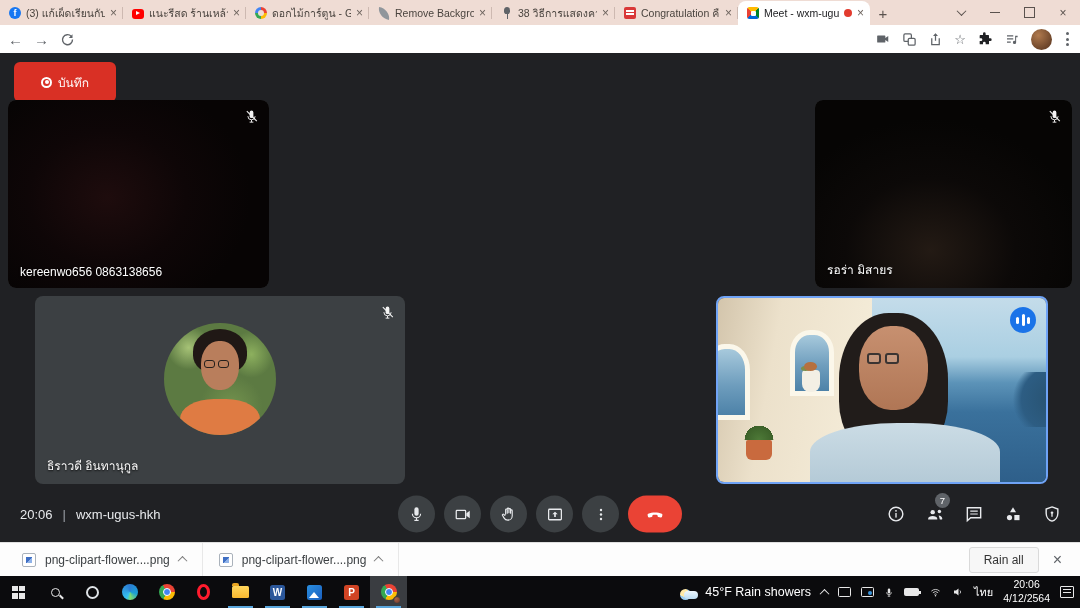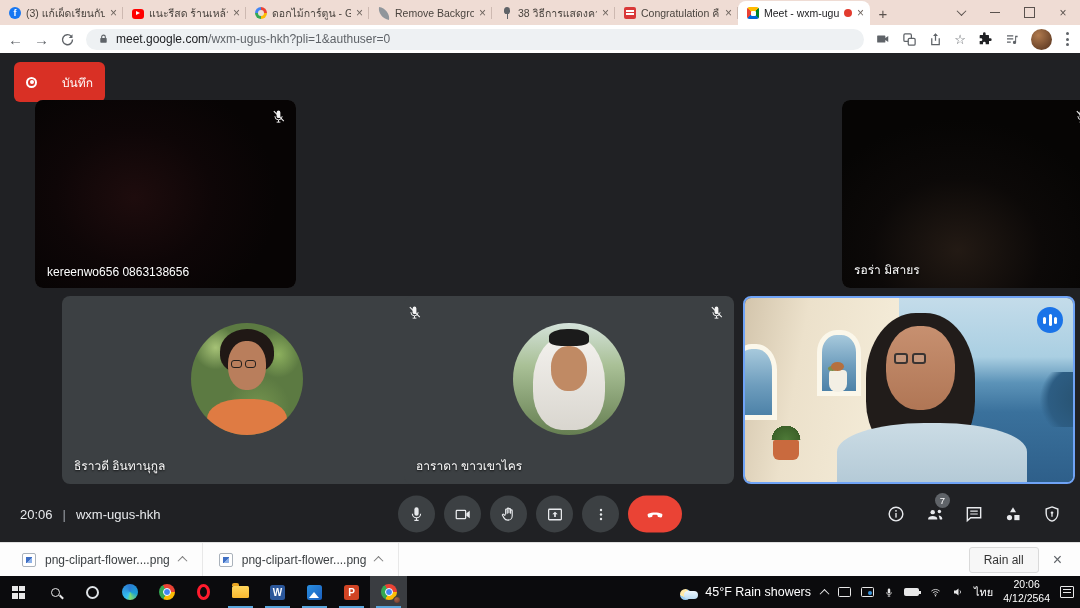"meet.google.com/wxm-ugus-hkh?pli=1&authu" div.url-pill { html: <div> <span> <svg> <rect></rect> <path></path> </svg> </span> <span><span>meet.google.com</span><span>/wxm-ugus-hkh?pli=1&amp;authuser=0</span></span> </div> -> none }
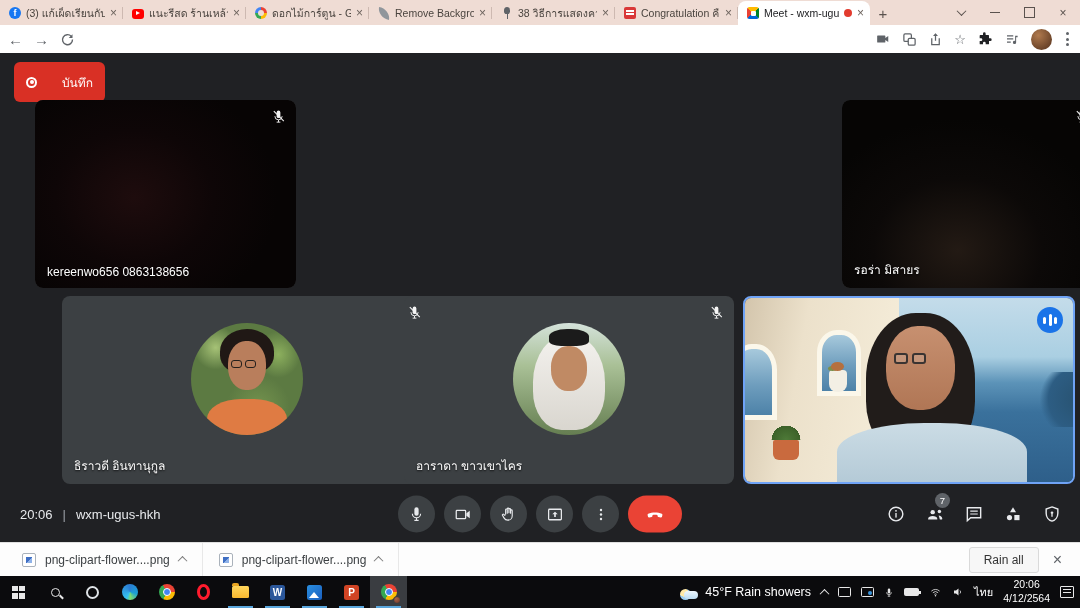"บันทึก" .record-btn { gap: 25px -> 6px; padding: 0 12px -> 0 27px }
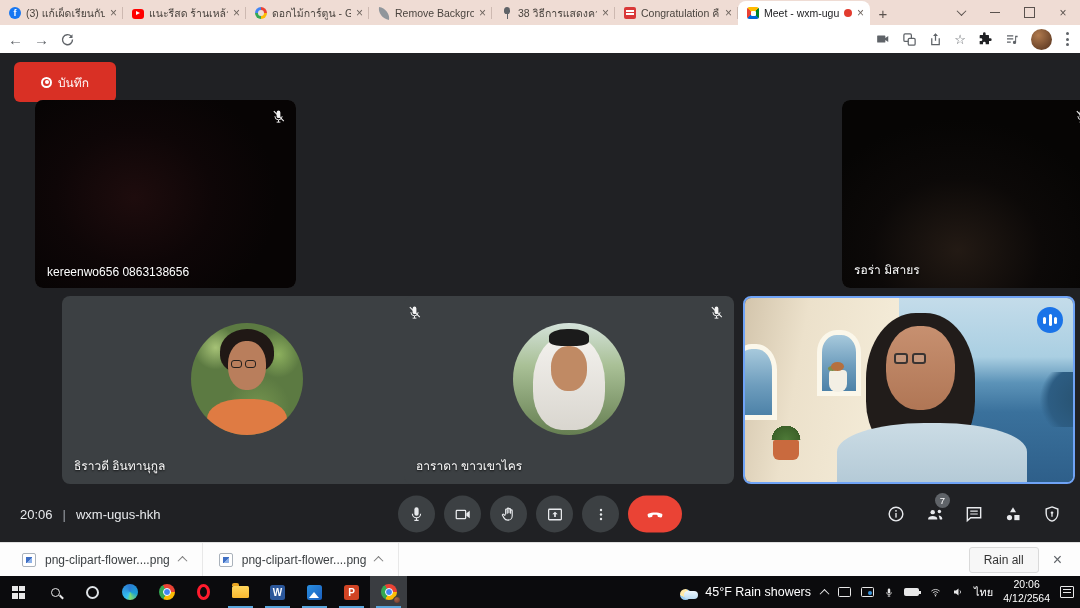"kereenwo656 0863138656" .tile { margin-left: 27px -> none }
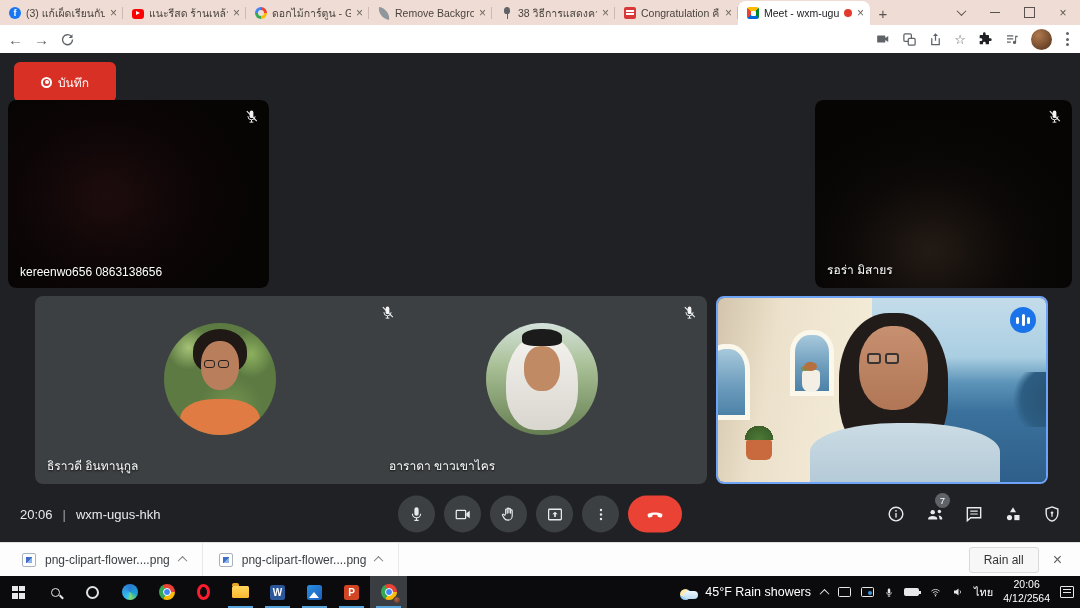"อาราดา ขาวเขาไคร" div.tile { html: <div> <div> <div></div> <div></div> <div></div> </div> <span> <svg> <path></path> <path></path> <path></path> </svg> </span> <span>อาราดา ขาวเขาไคร</span> </div> -> none }
